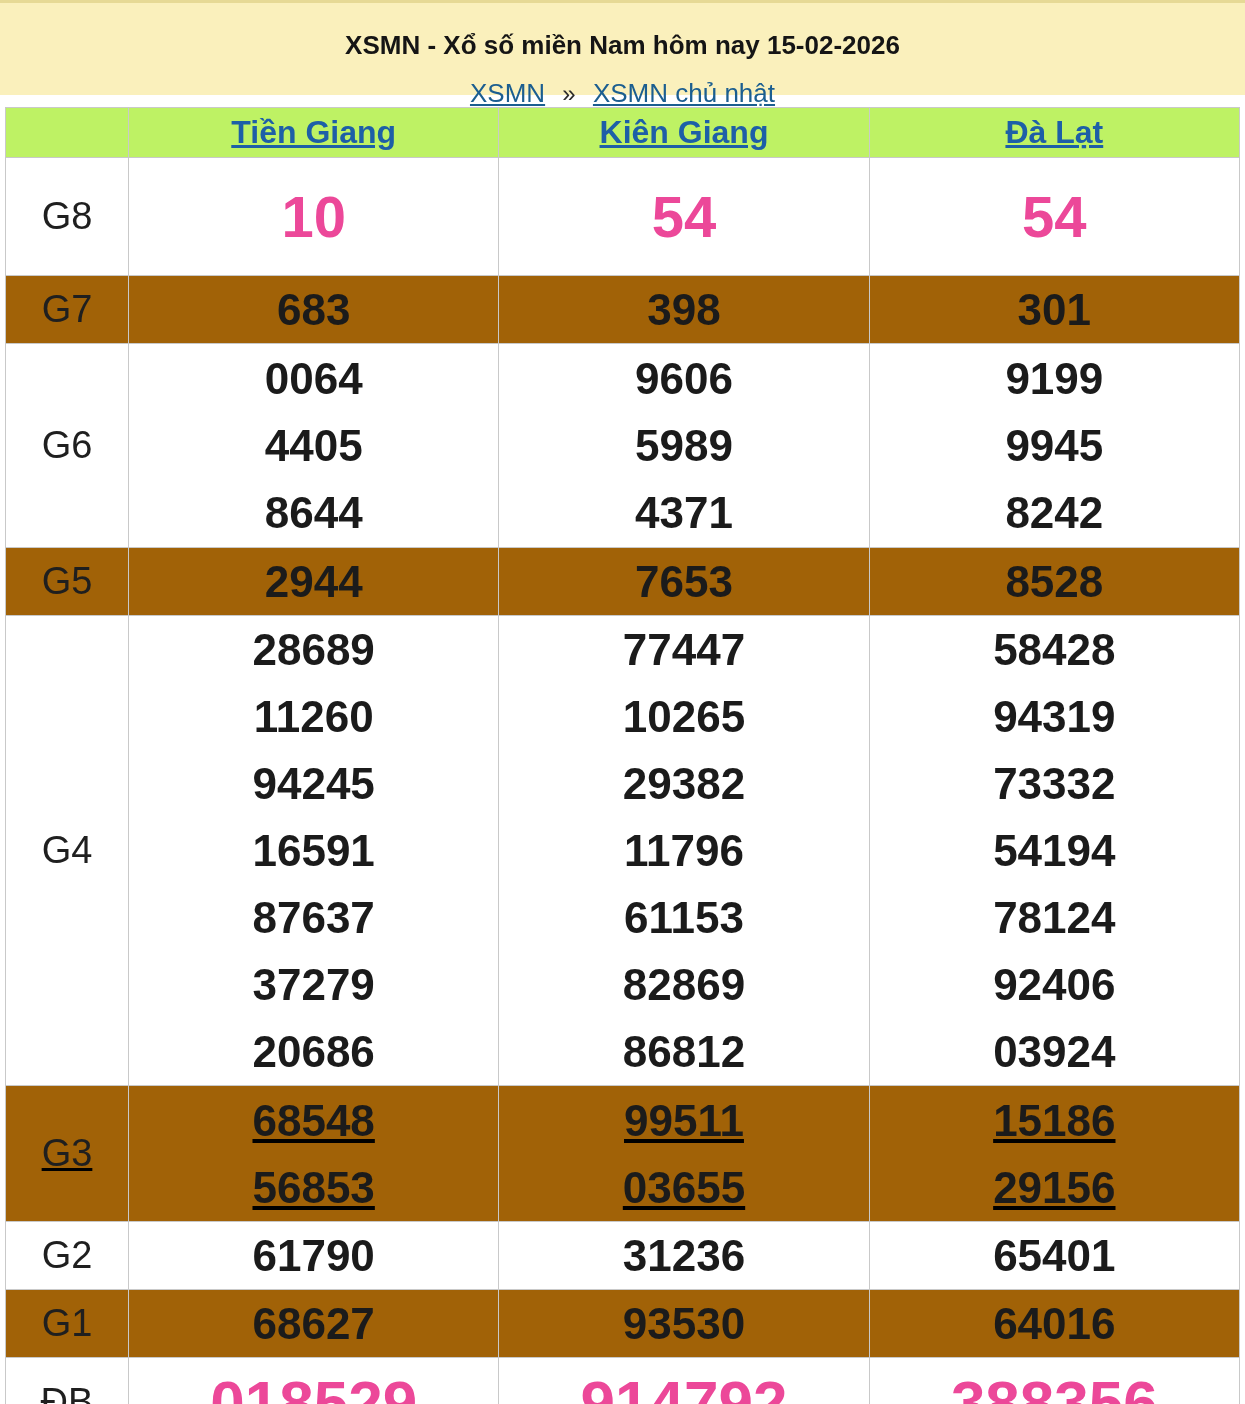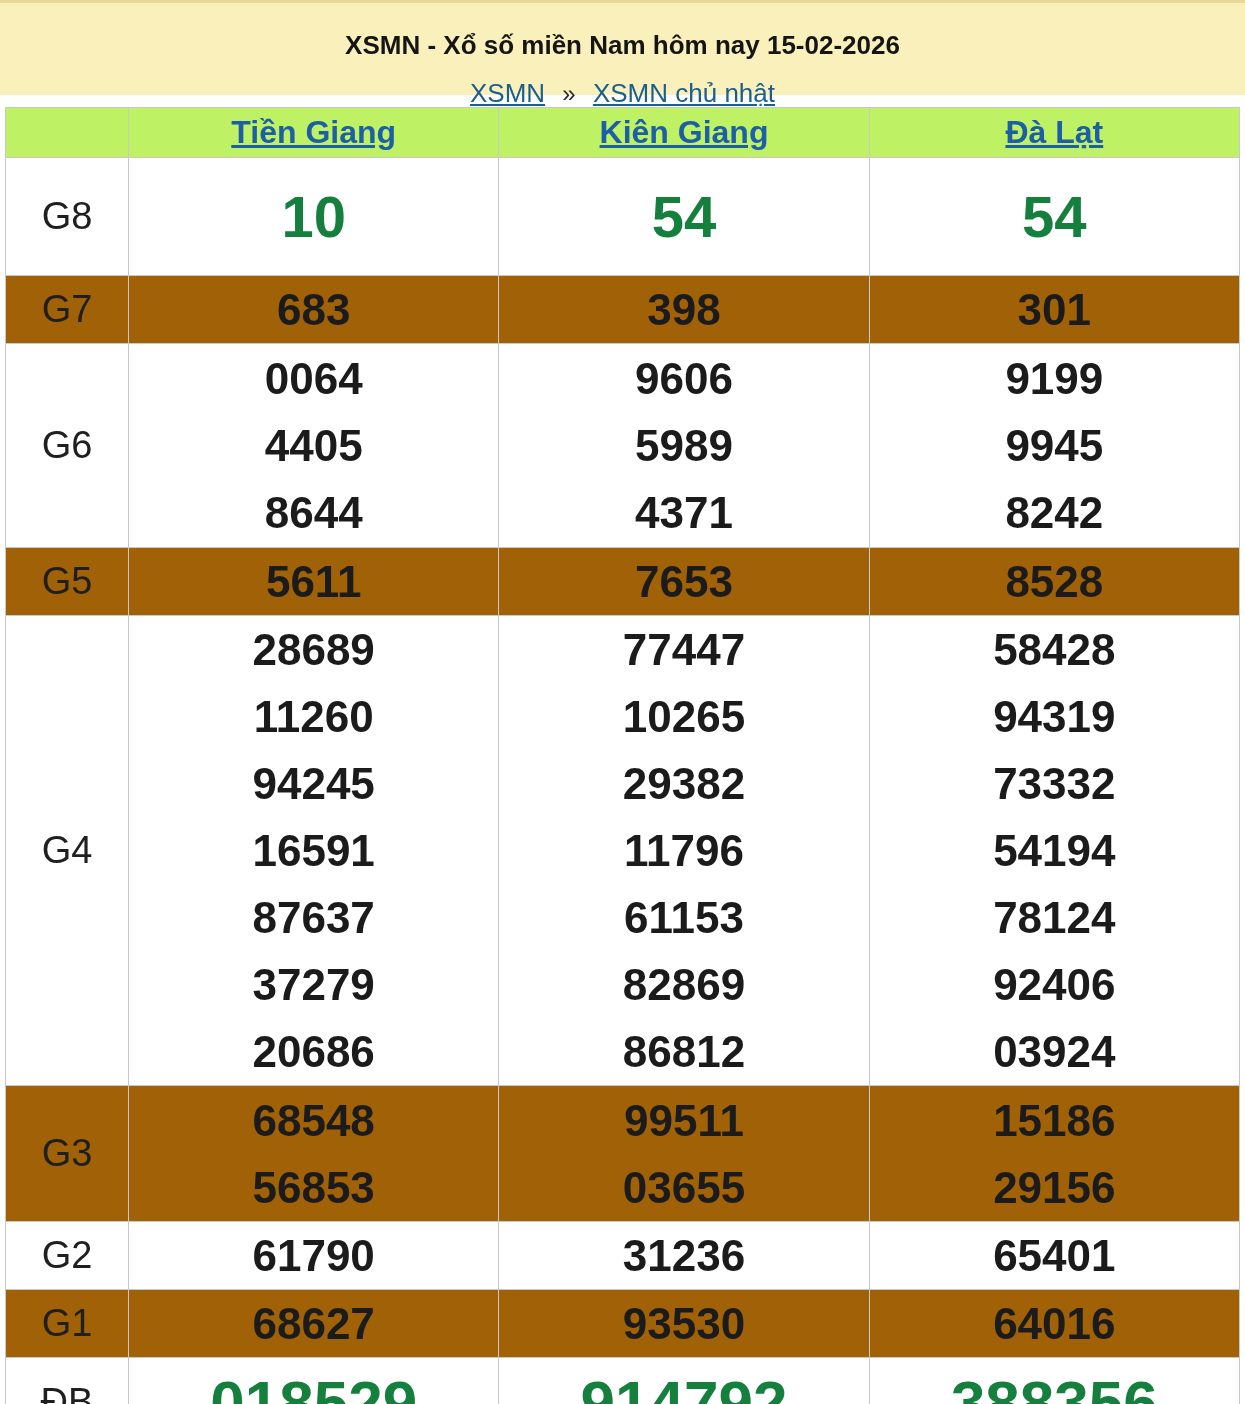"10" tr.hl .num { color: #15803d -> #ec4899 }
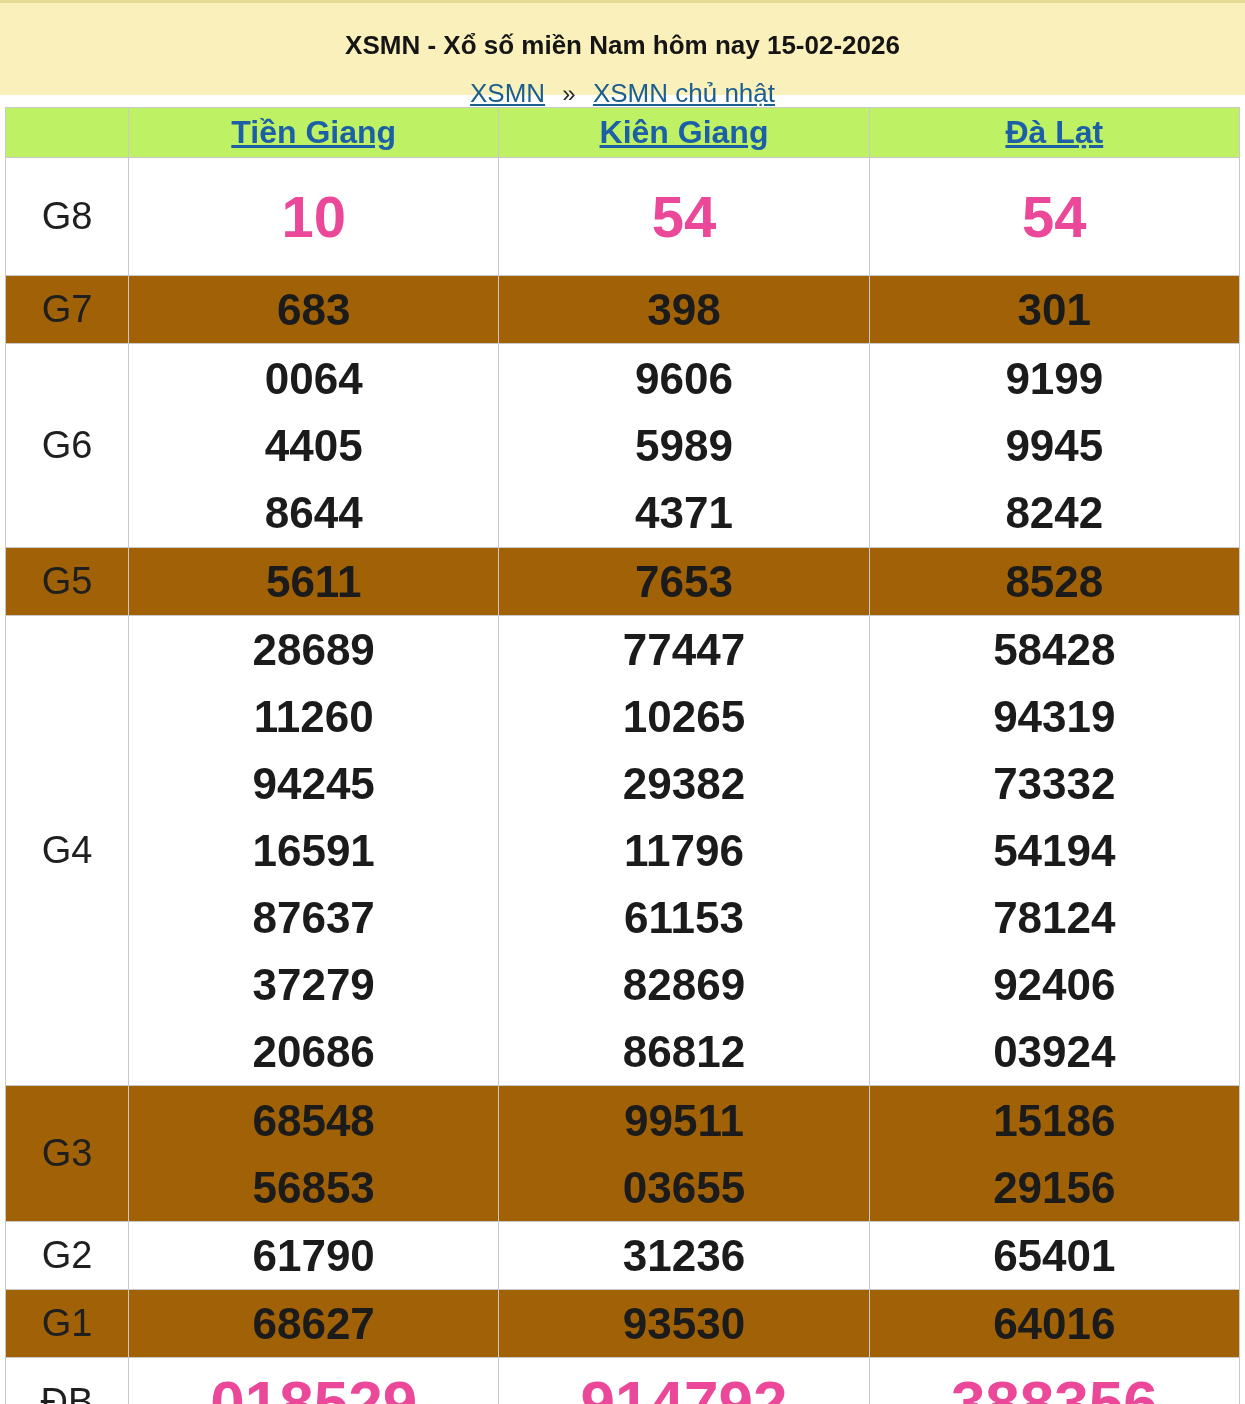"5611" div.num { text: 5611 -> 2944 }
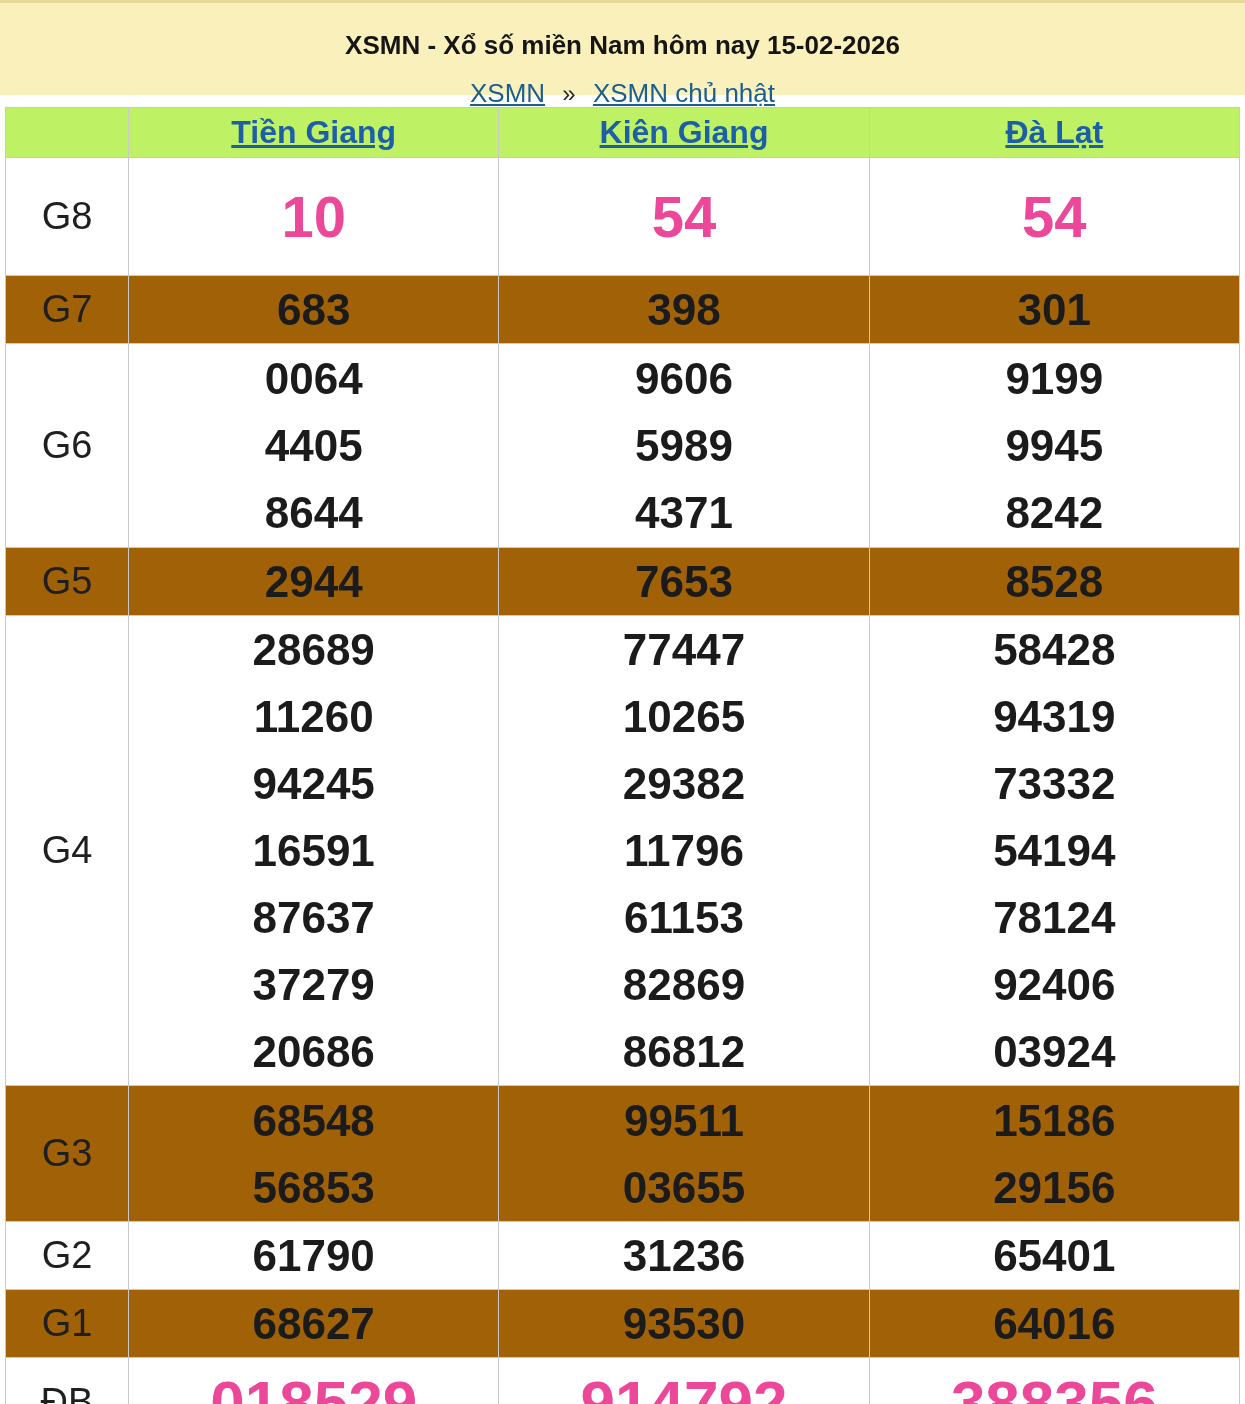"G3" tr.r5 { text-decoration: none -> underline }
